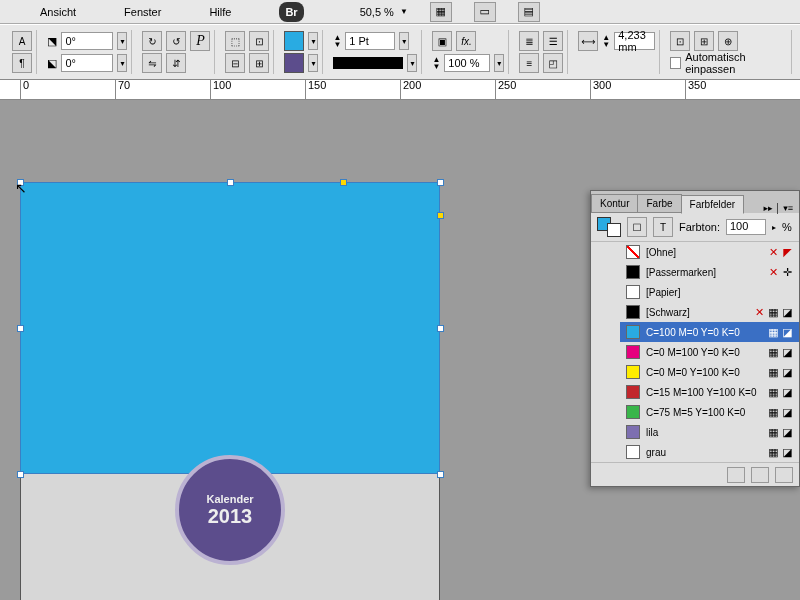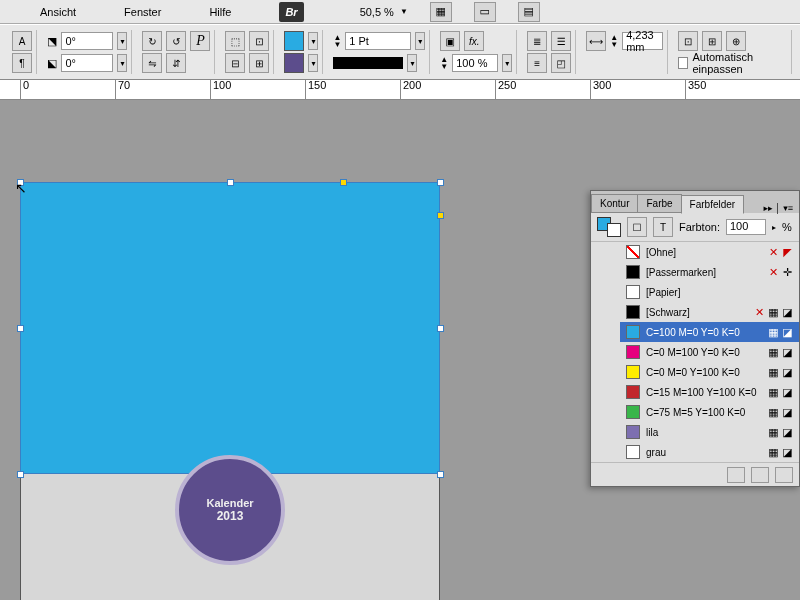"Br" .menubar .br-btn { border-radius: 2px -> 8px; font-style: italic -> none }
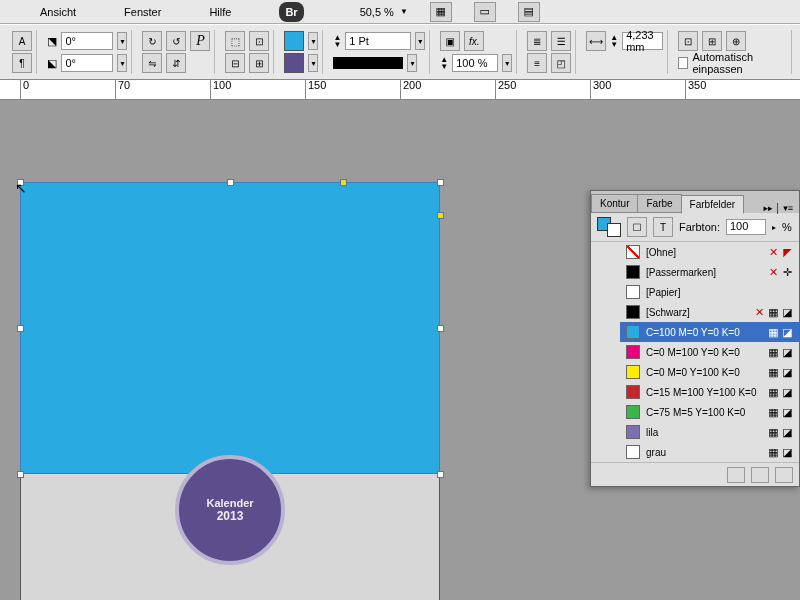"1 Pt" div.cb-input { width: 66px -> 50px }
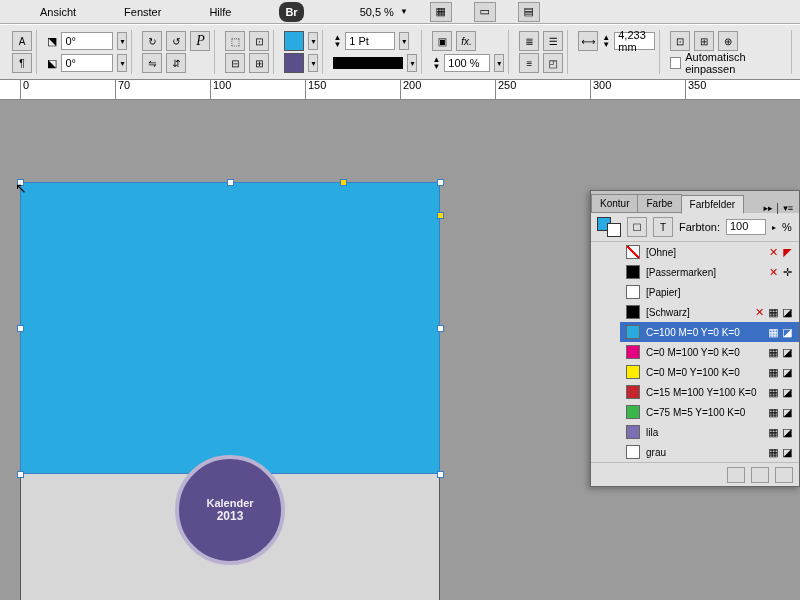"2013" .circle span:last-child { font-size: 12px -> 20px }
